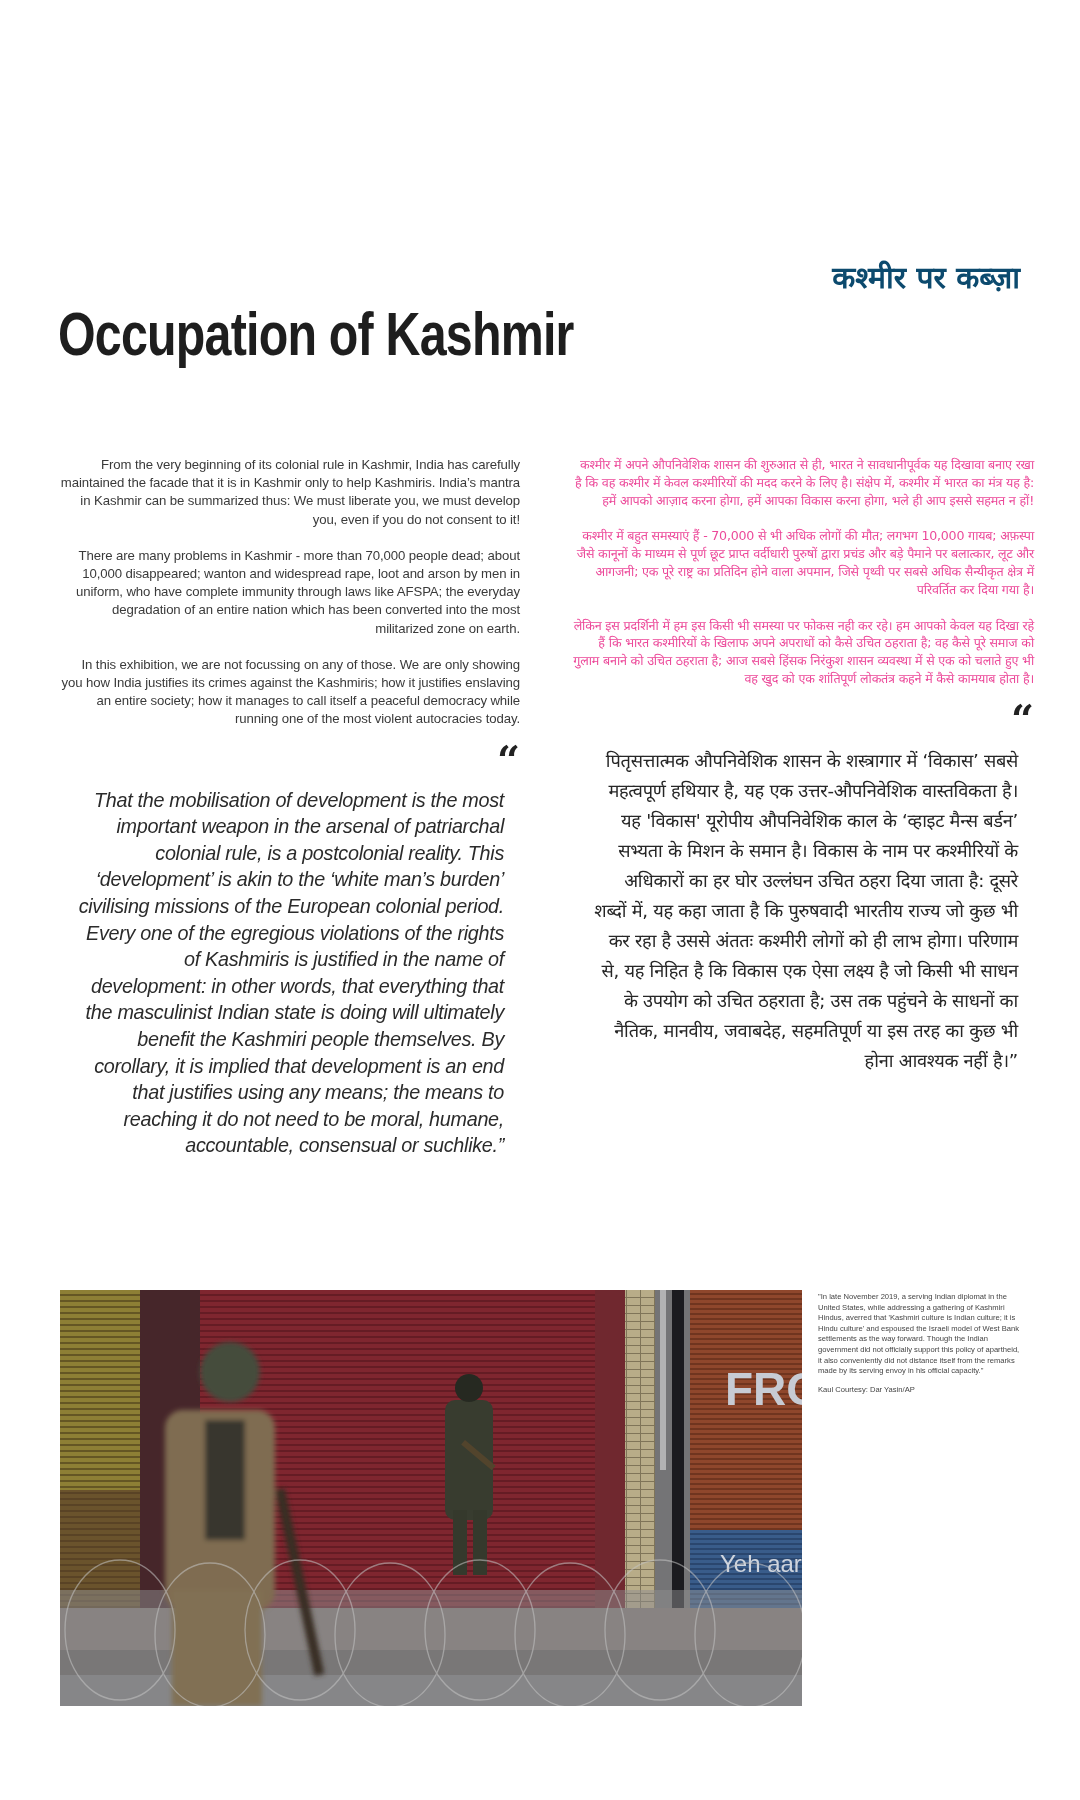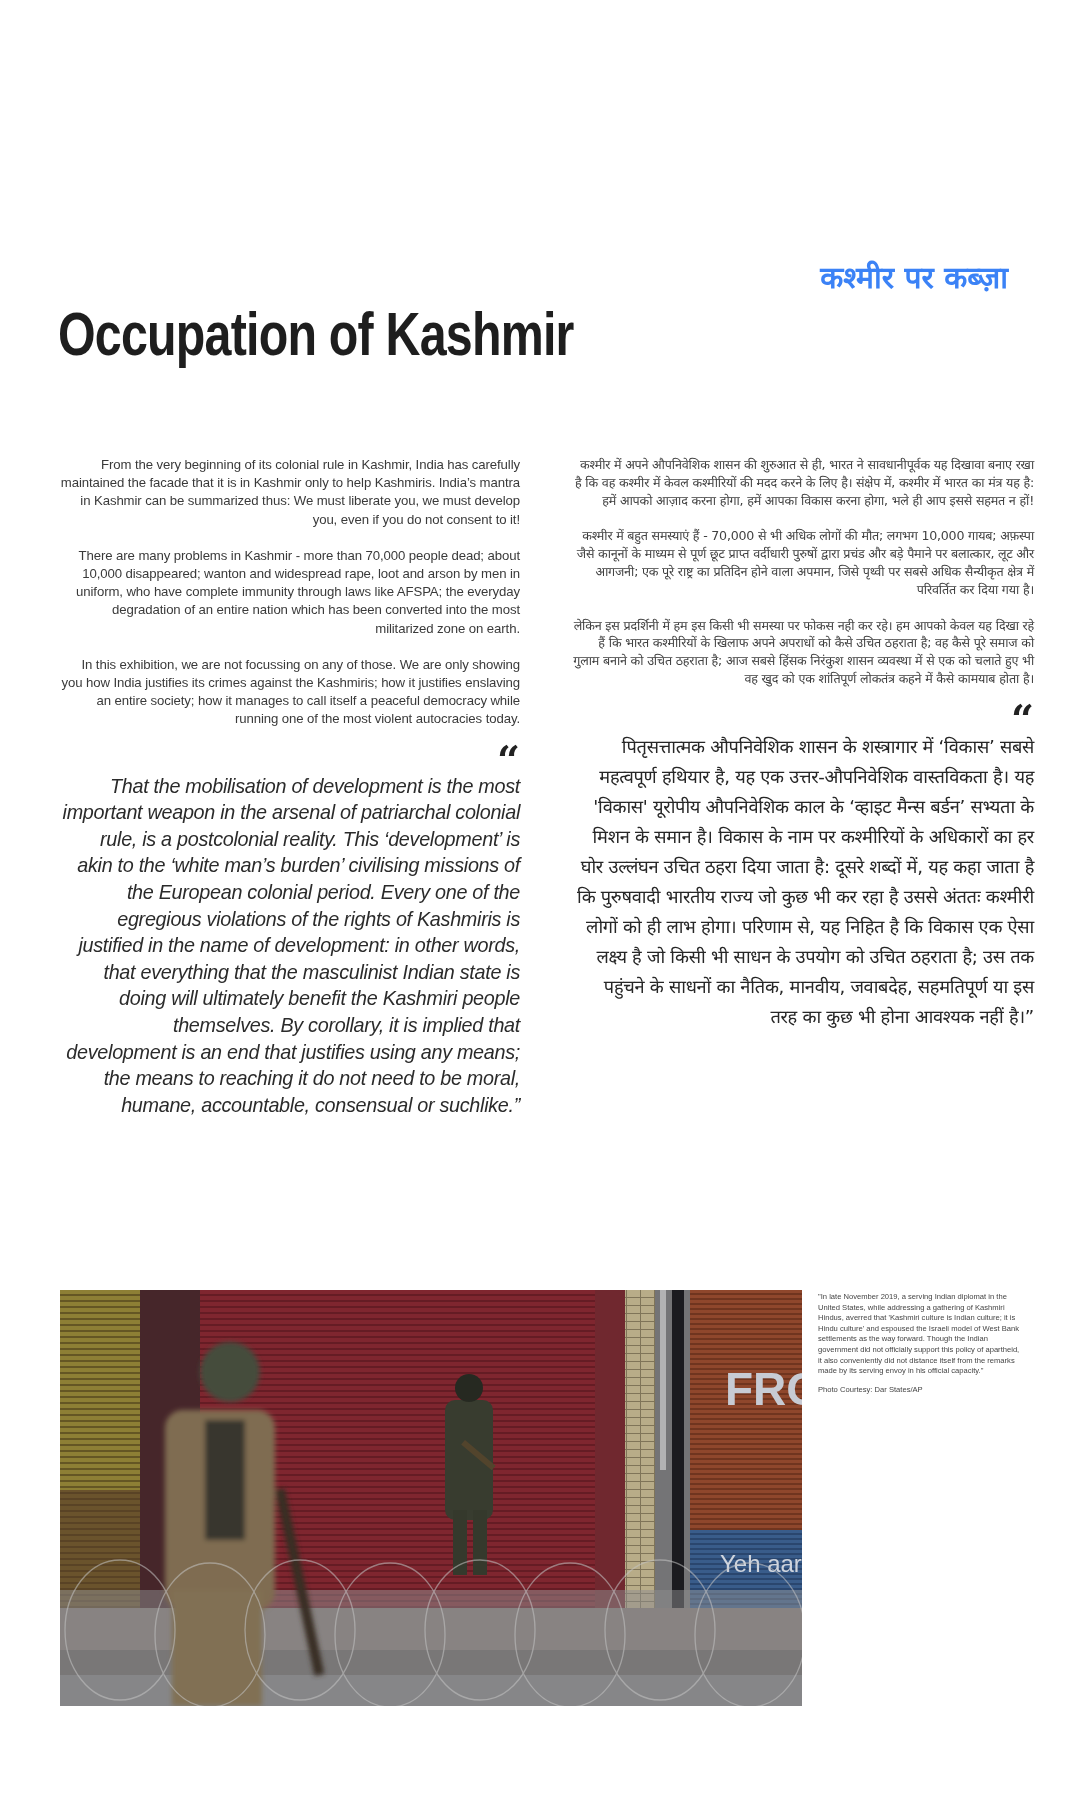"कश्मीर पर कब्ज़ा" .hindi-title { color: #3b82f6 -> #0c4a6e; right: 72px -> 60px }
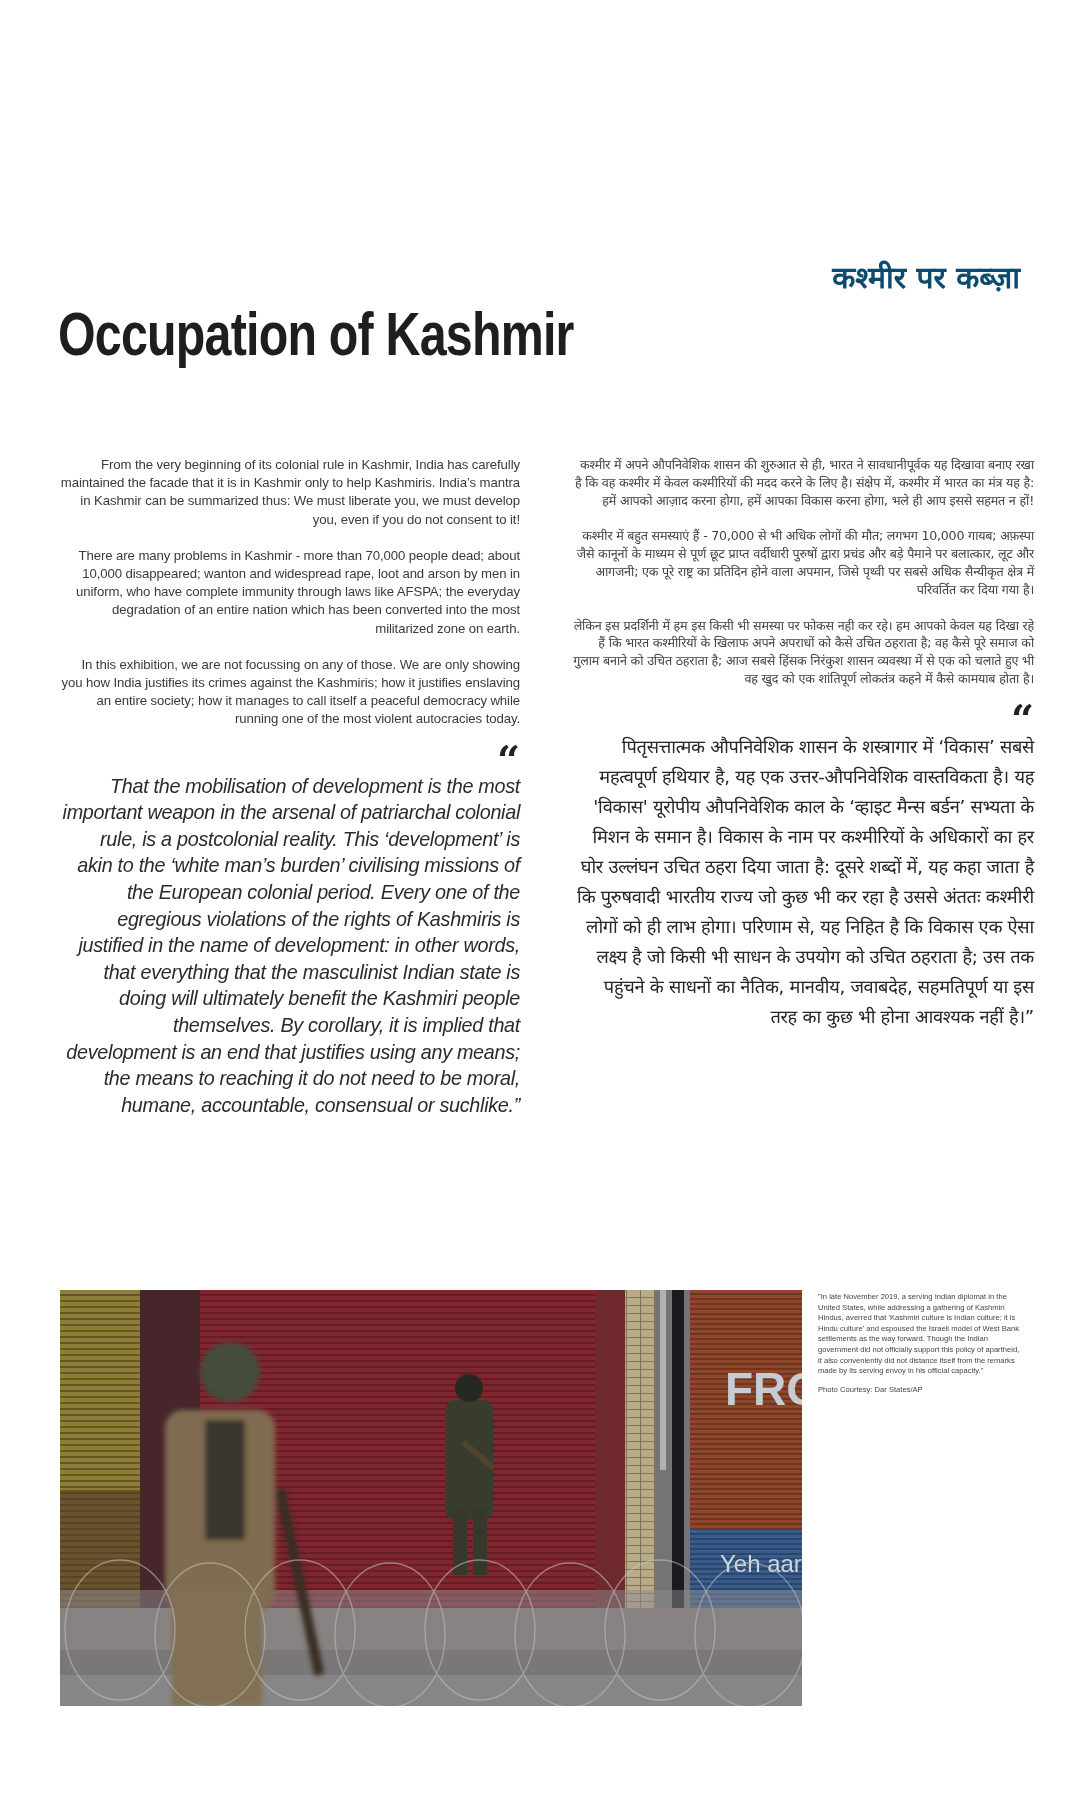"कश्मीर में अपने औपनिवेशिक शासन" .col-right .para { color: #404040 -> #ec4899 }
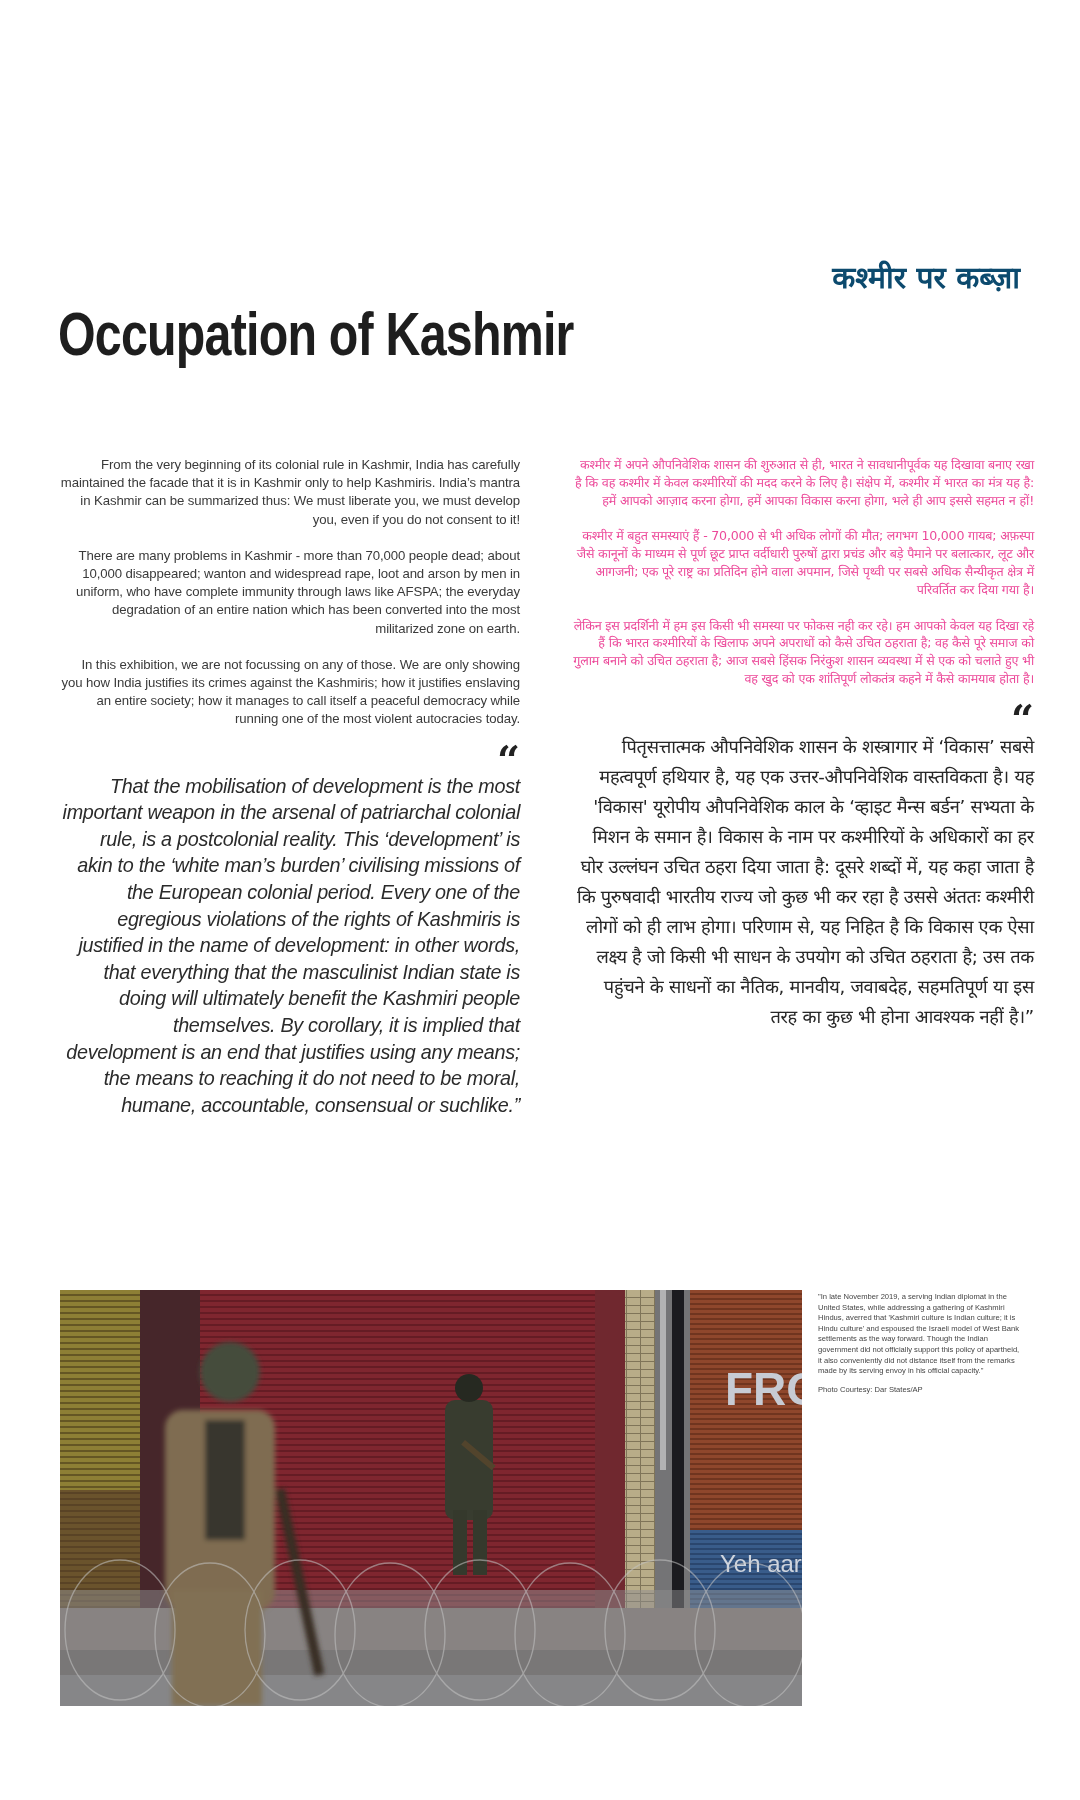"पितृसत्तात्मक औपनिवेशिक शासन के" .quote { margin: 0 -> 16px }
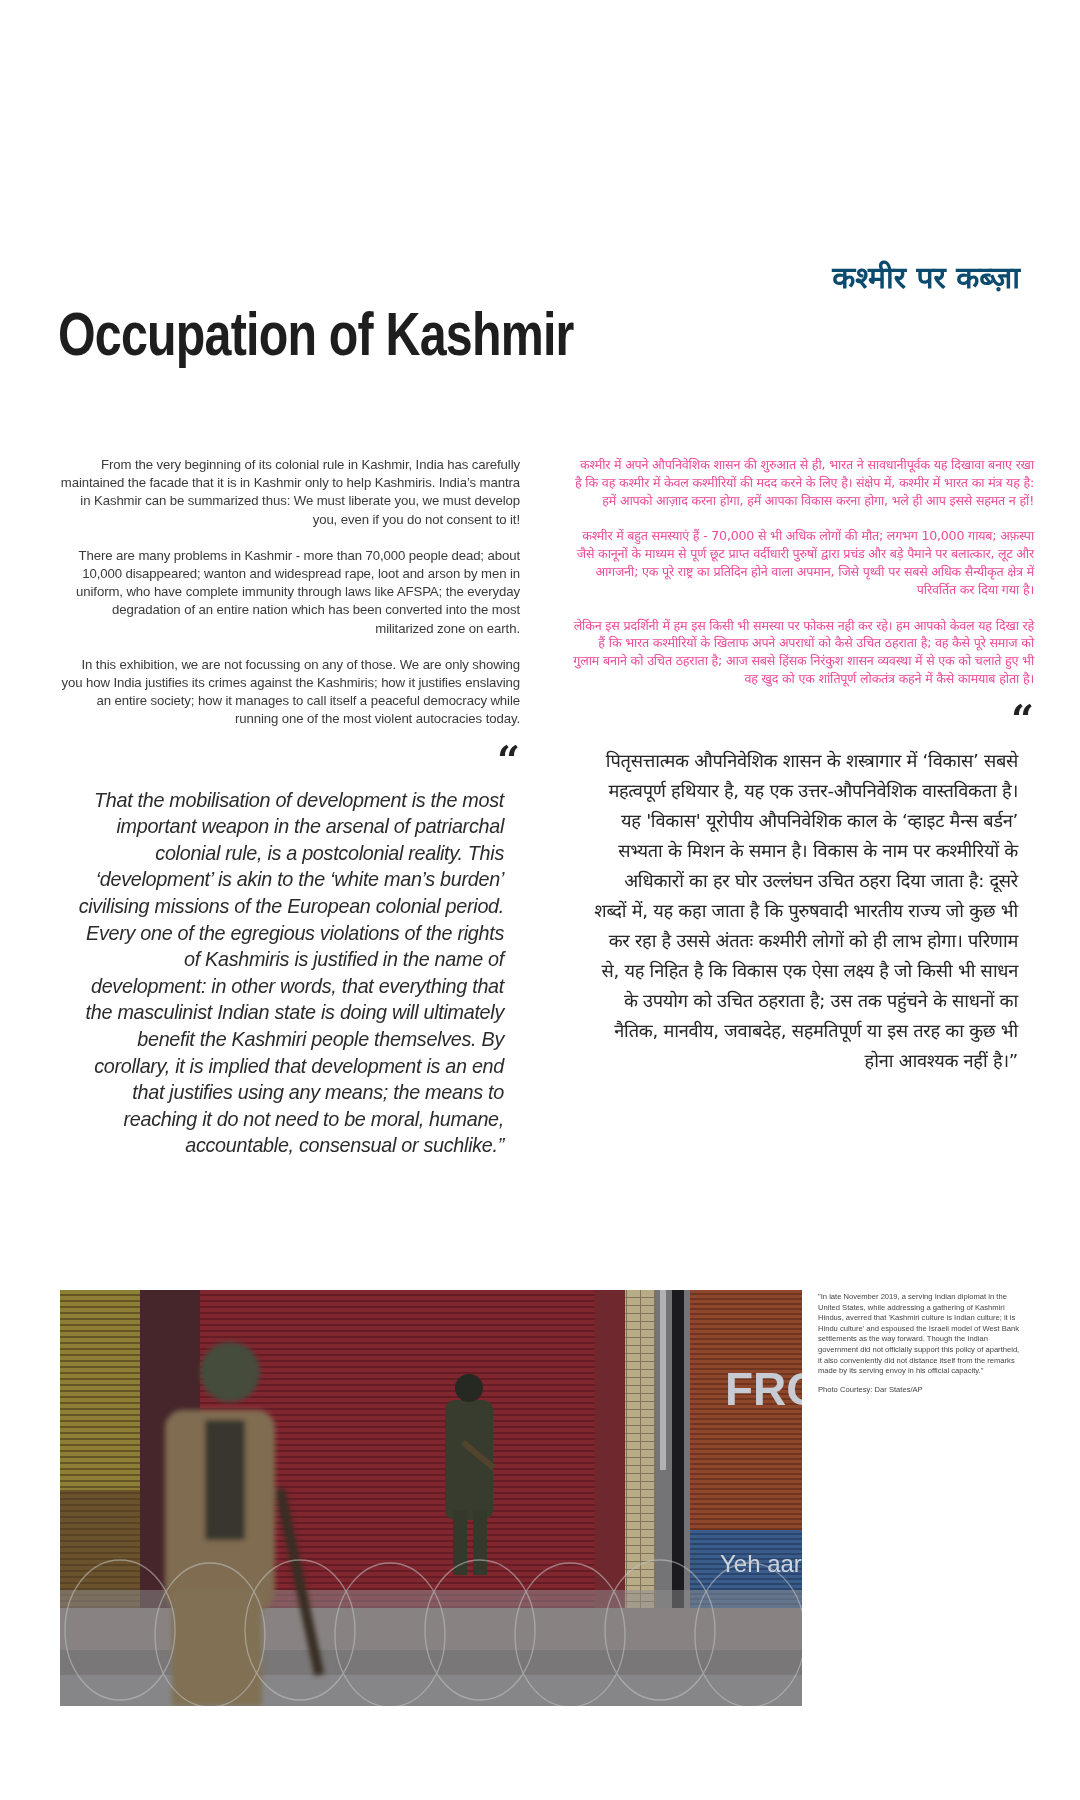"Photo Courtesy: Dar States/AP" p { text: Photo Courtesy: Dar States/AP -> Kaul Courtesy: Dar Yasin/AP }
